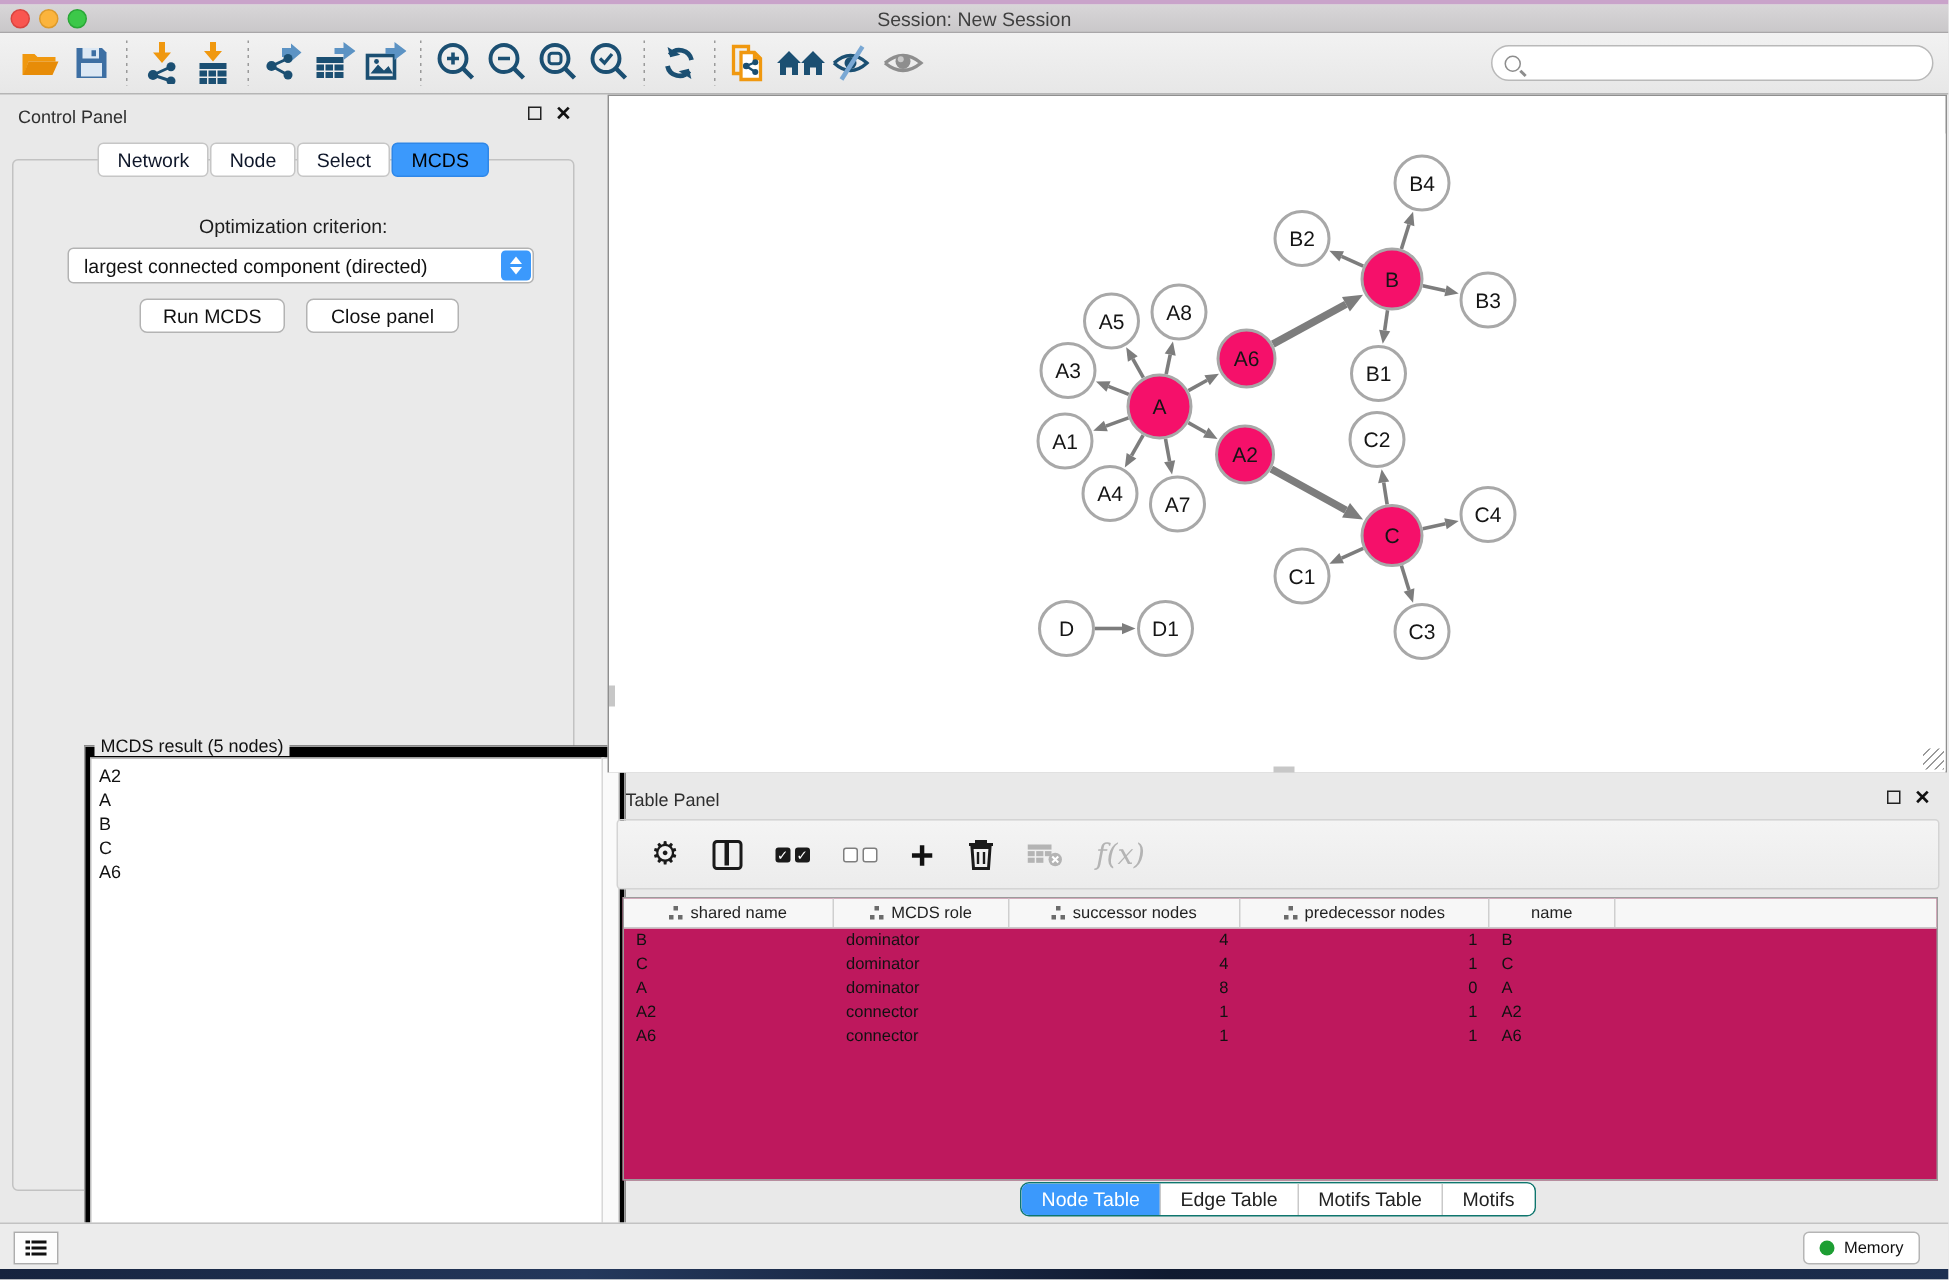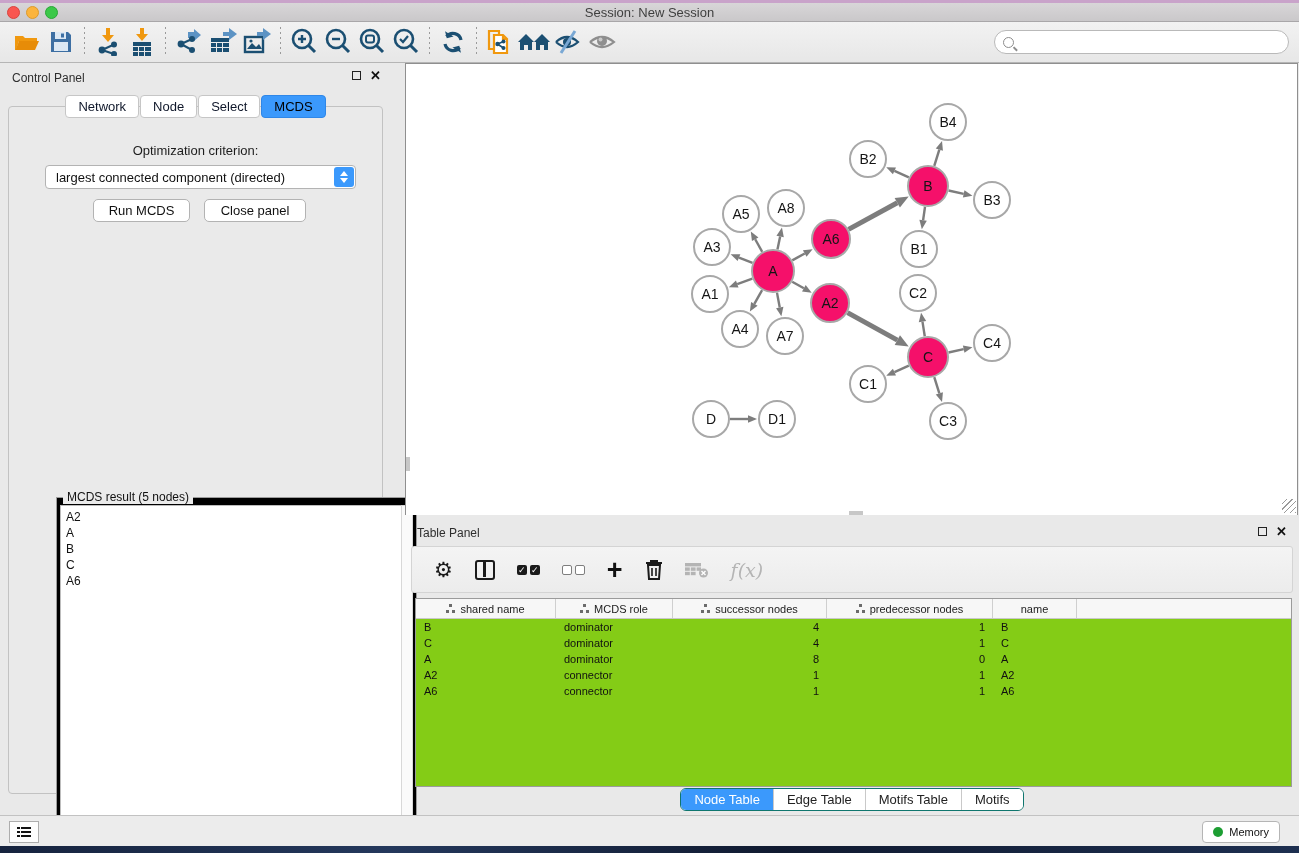"shared name" .node-table { background: #84cc16 -> #be185d }
